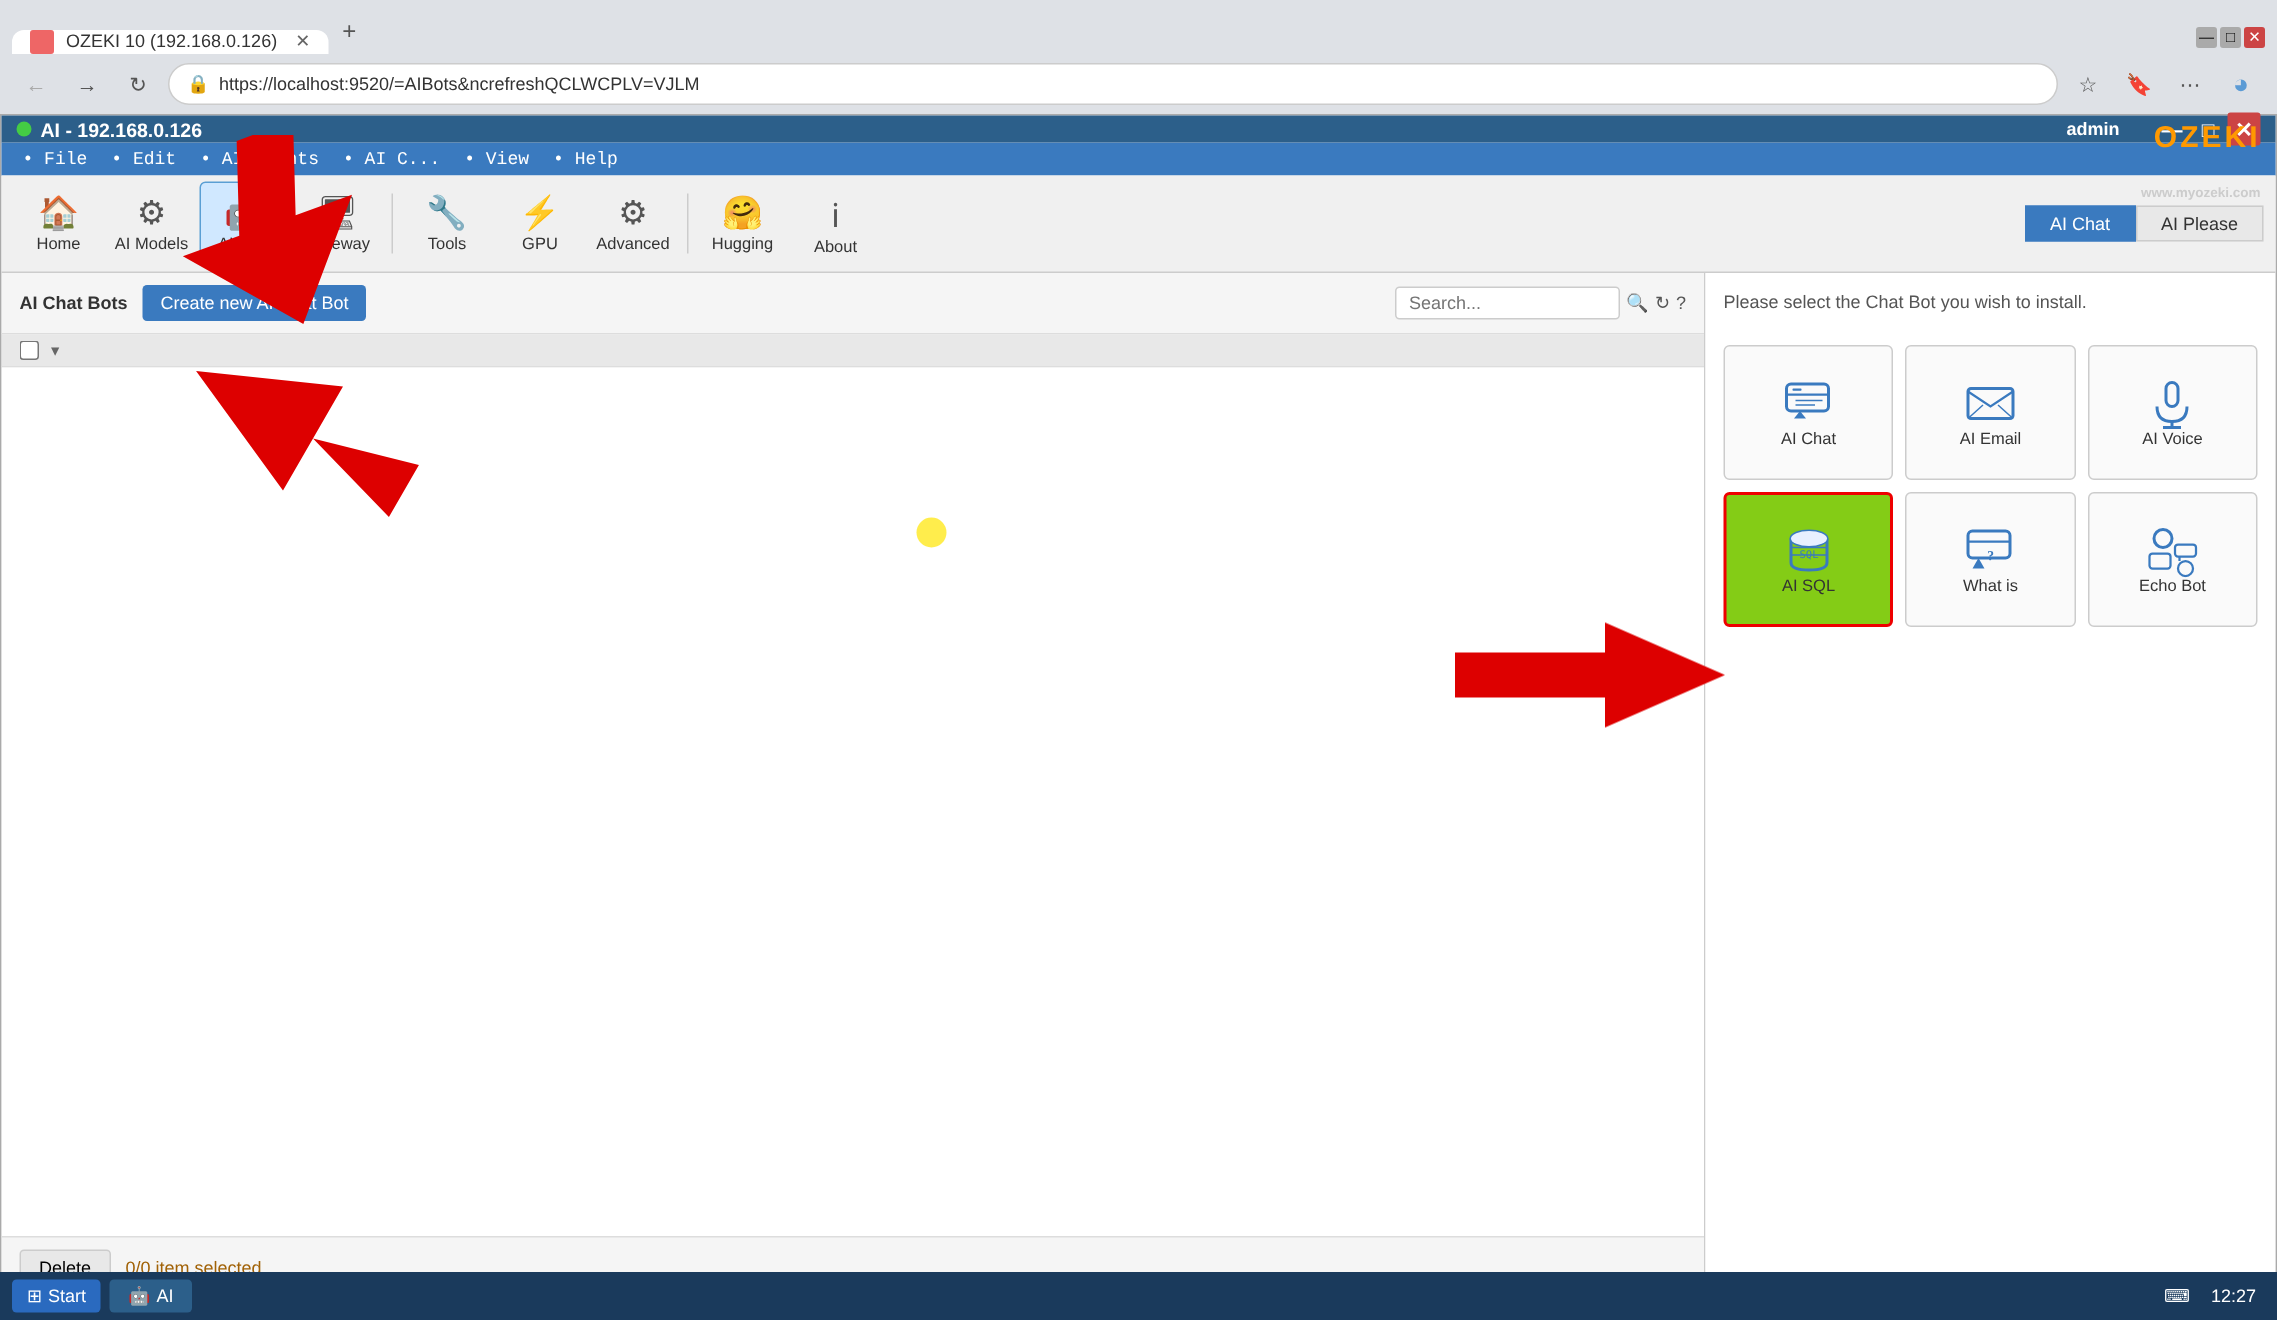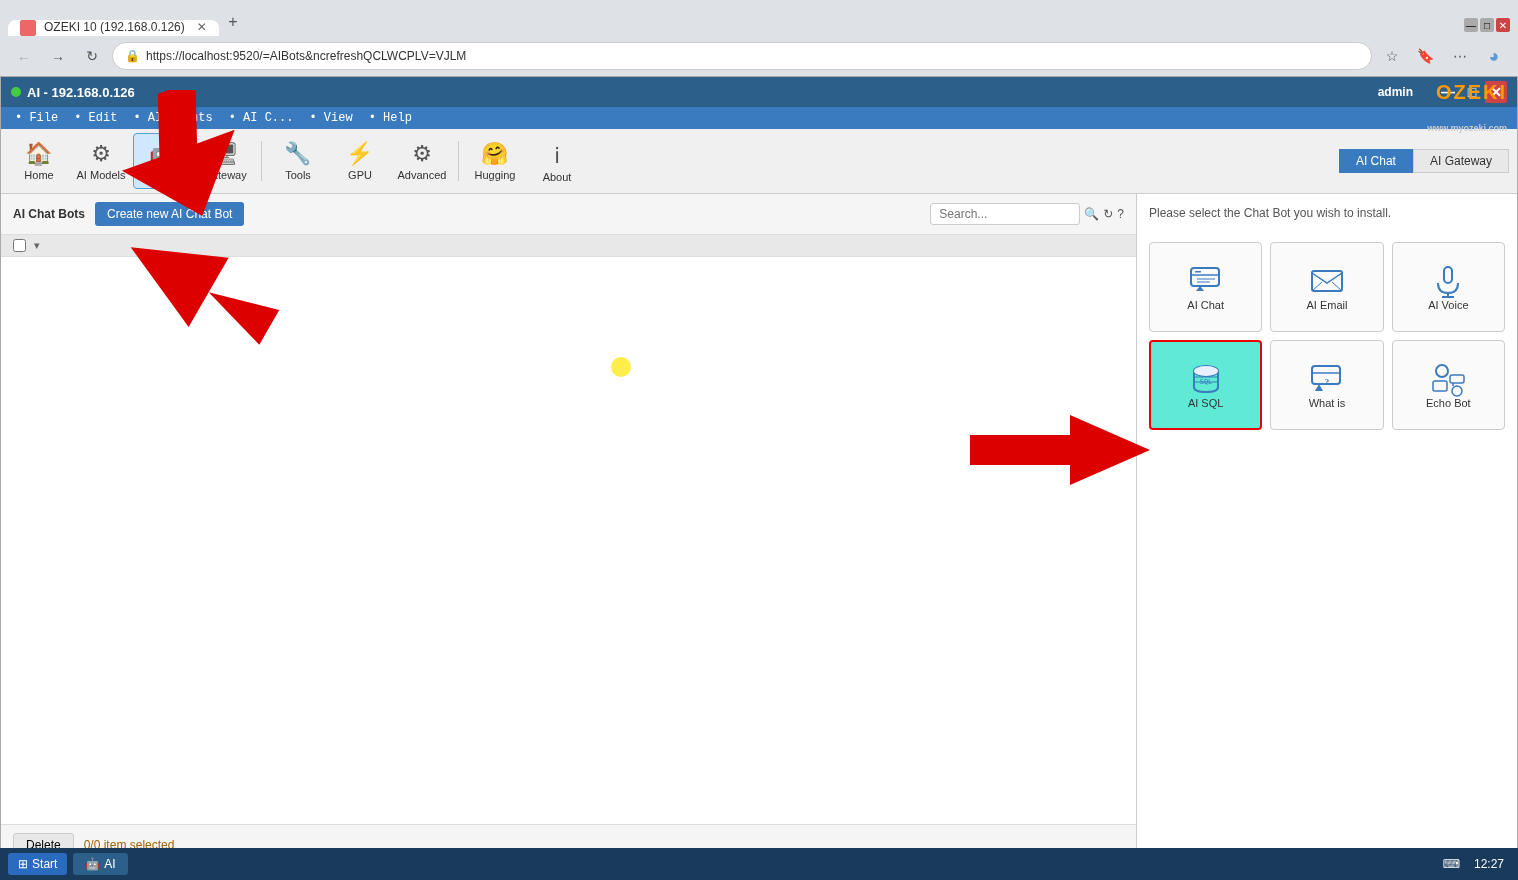"AI - 192.168.0.126" .app-titlebar { height: 30px -> 18px }
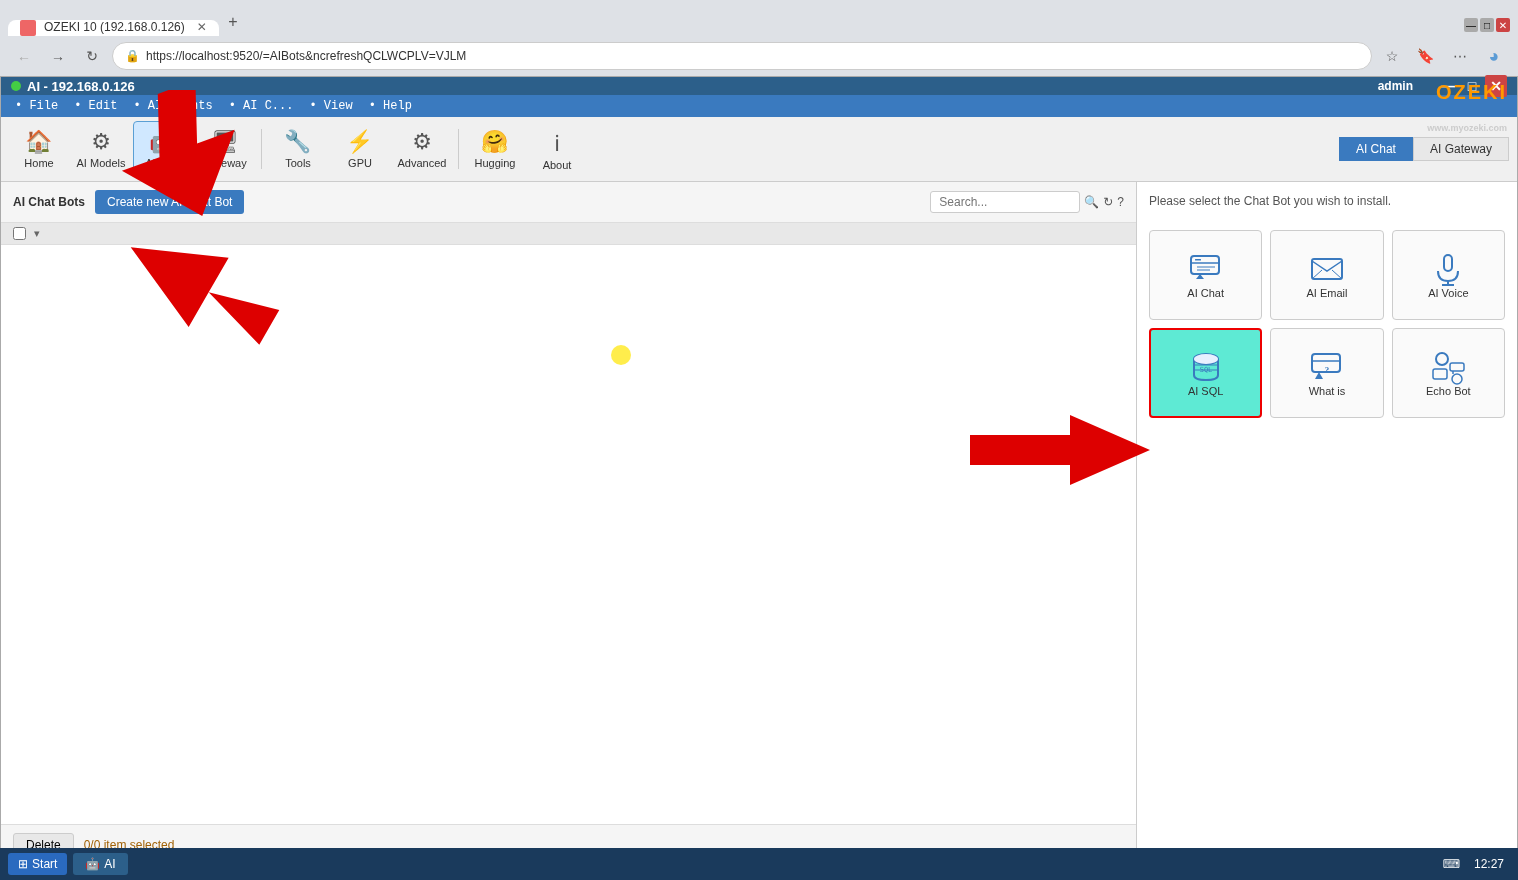"AI Gateway" div.app-tab { text: Gateway -> Please }
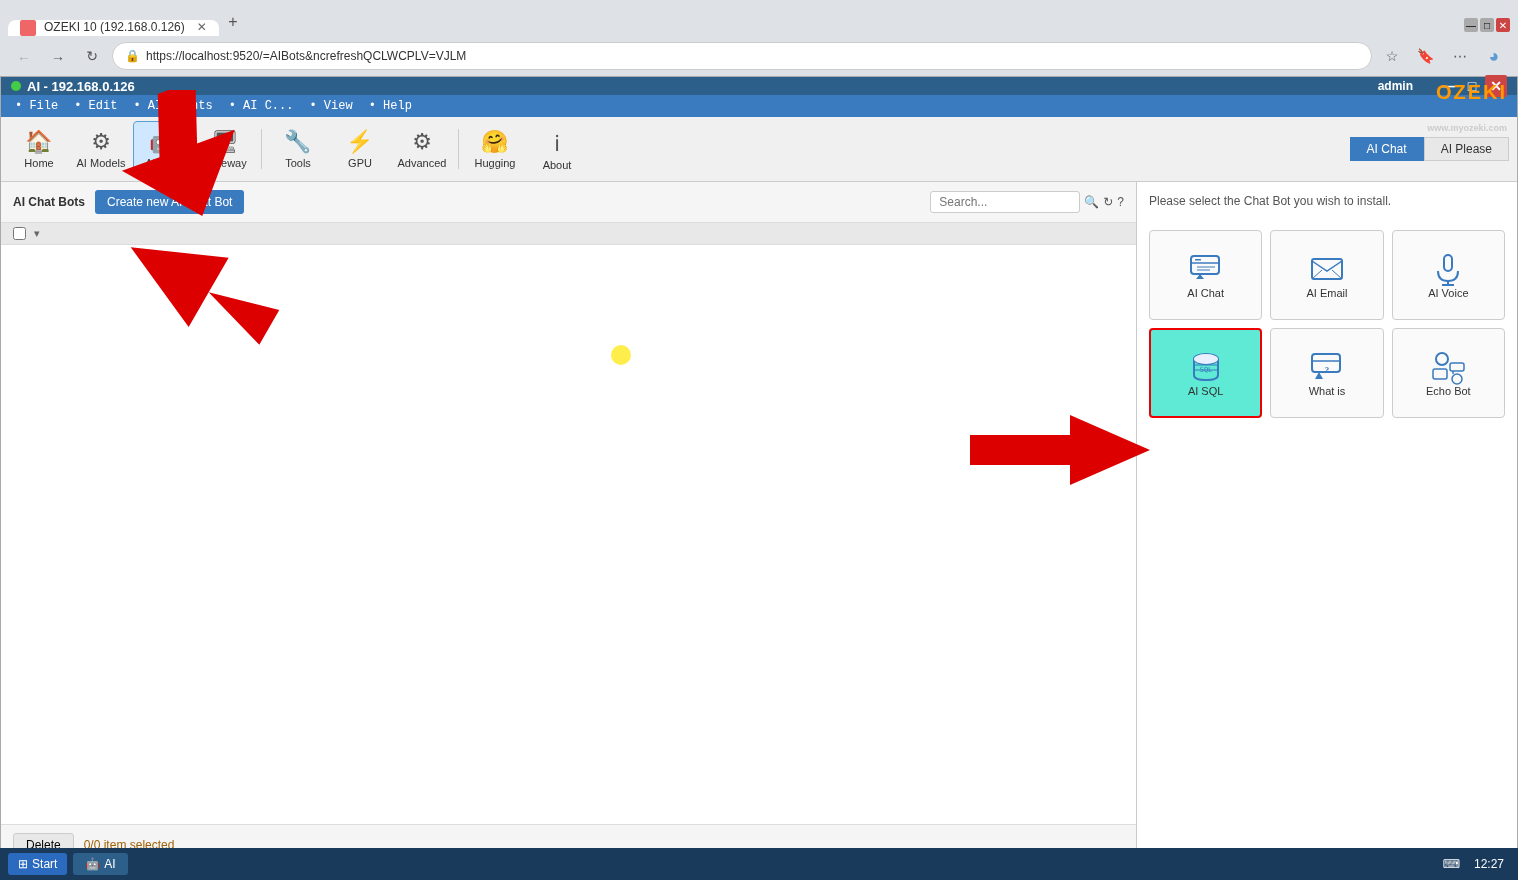"AI SQL" .bot-card.selected { background: #5eead4 -> #84cc16 }
